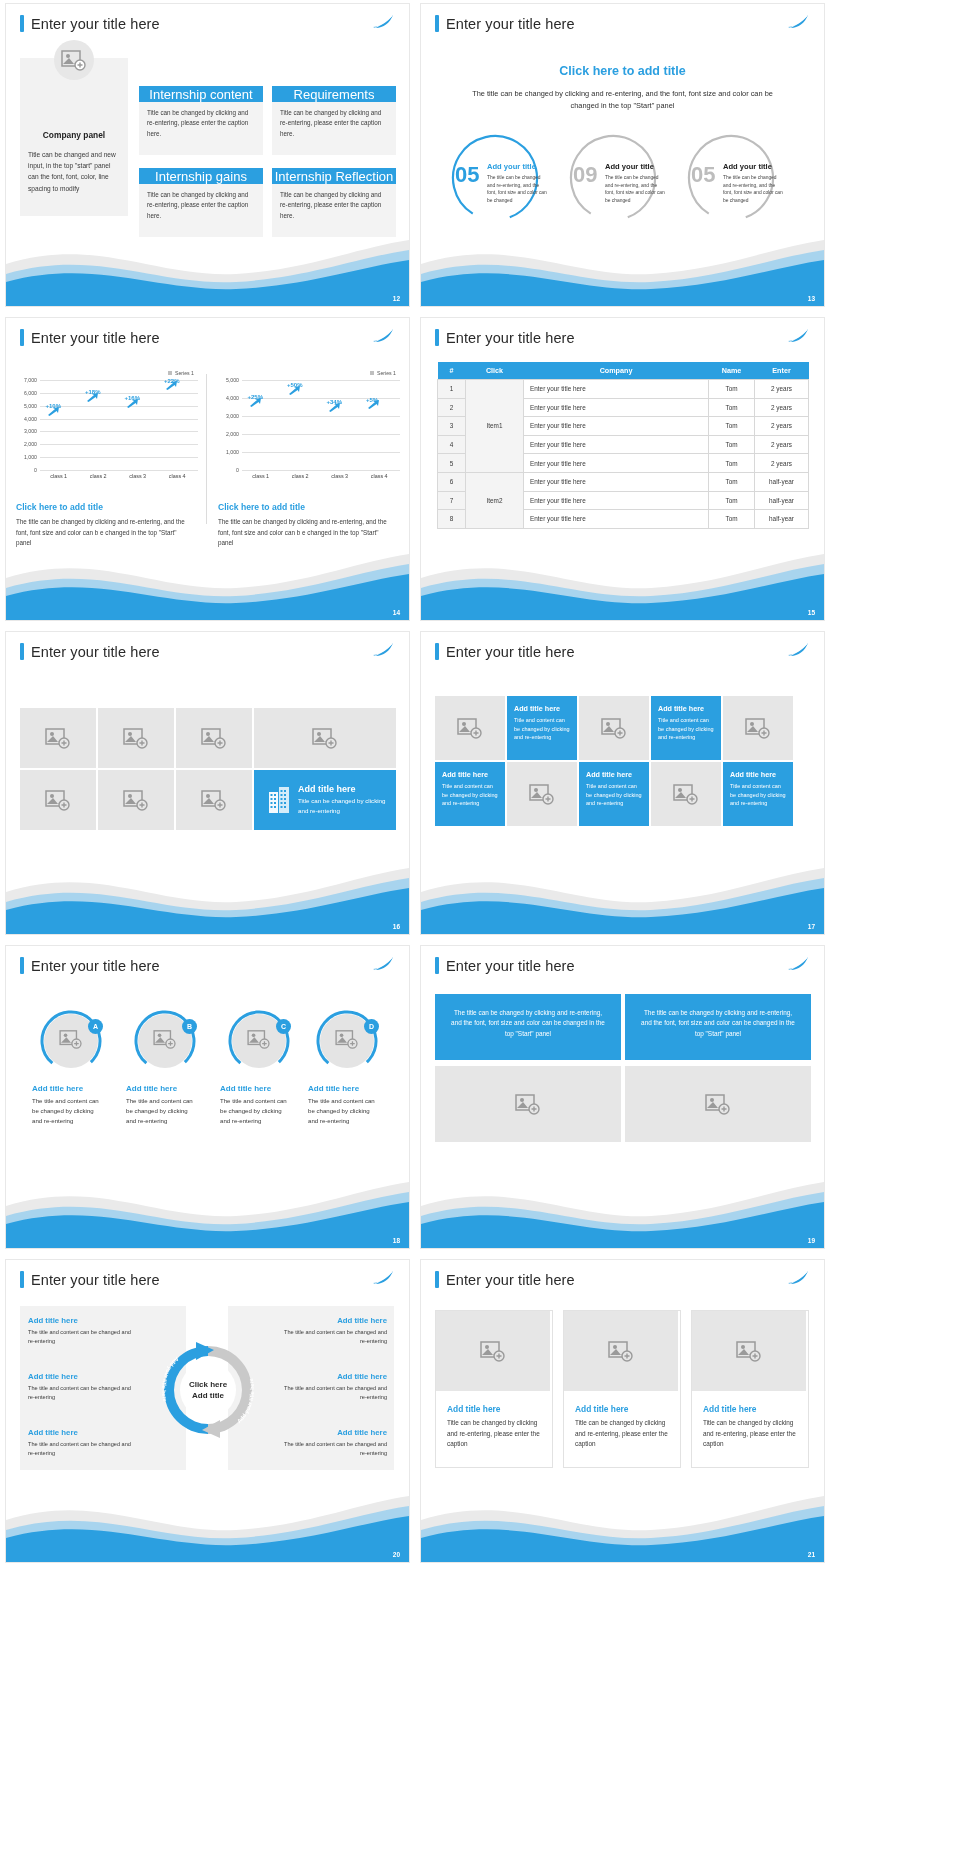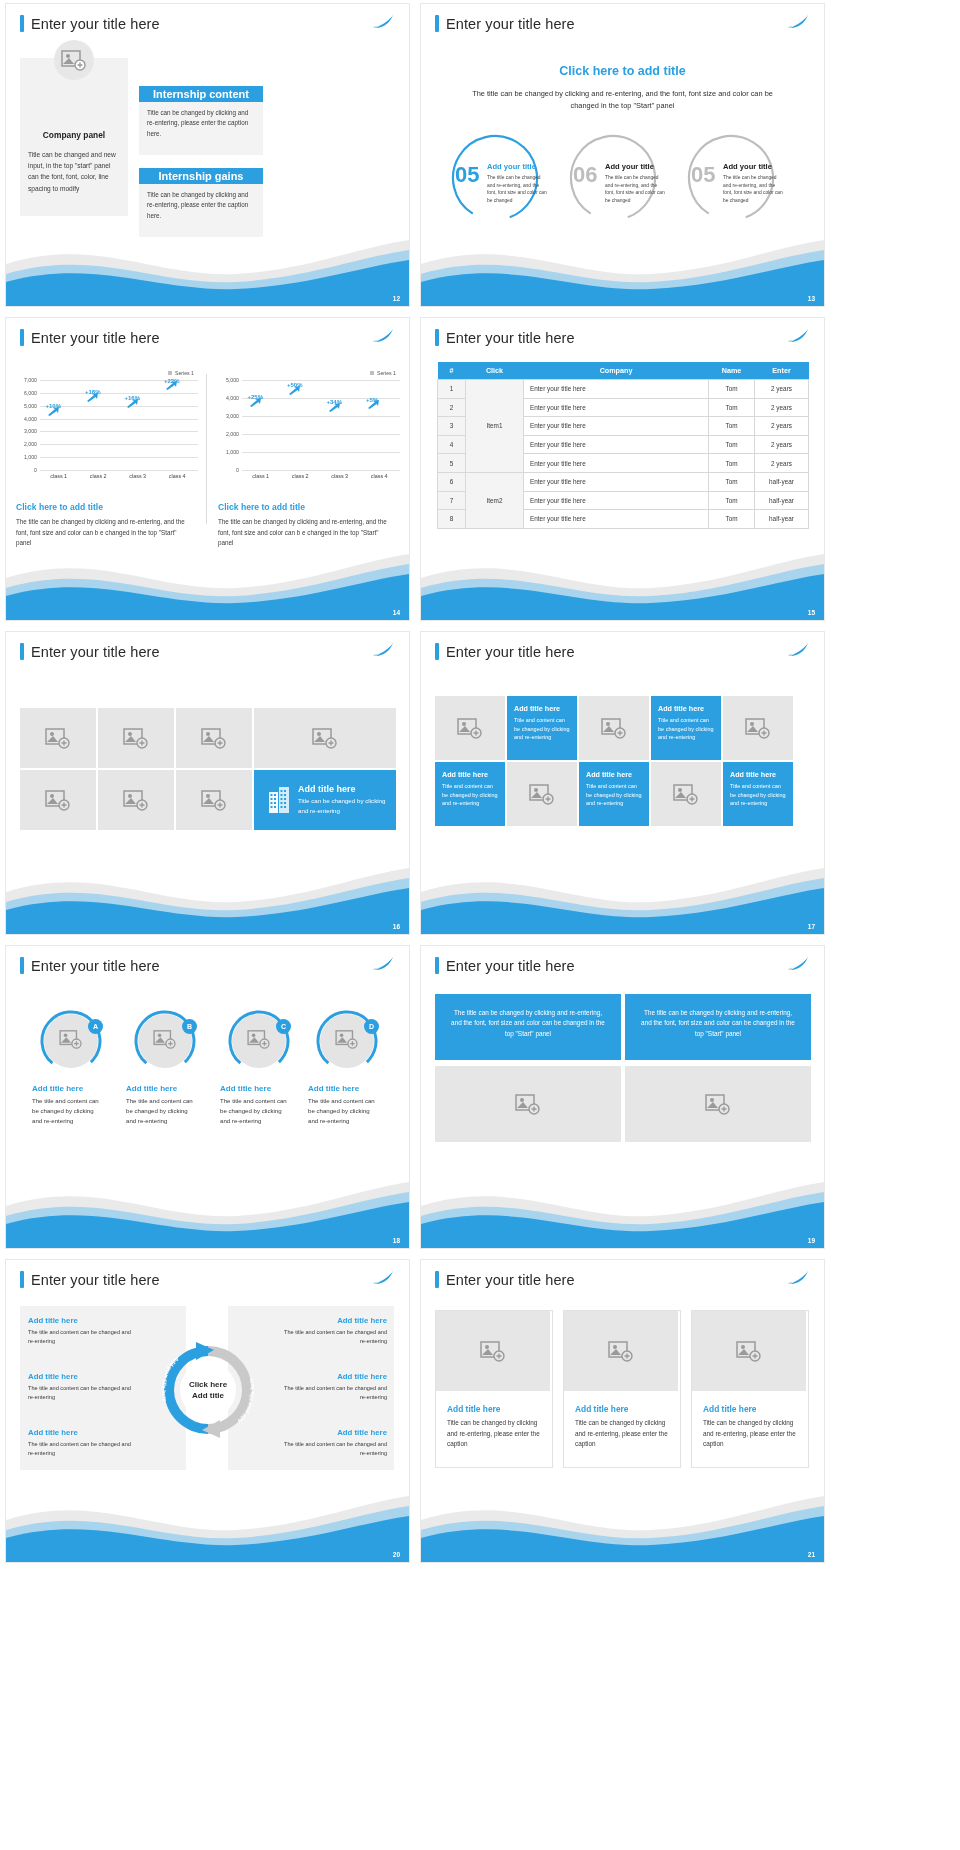"Internship content" .s12-hd { font-size: 11px -> 13px; font-weight: 700 -> 400 }
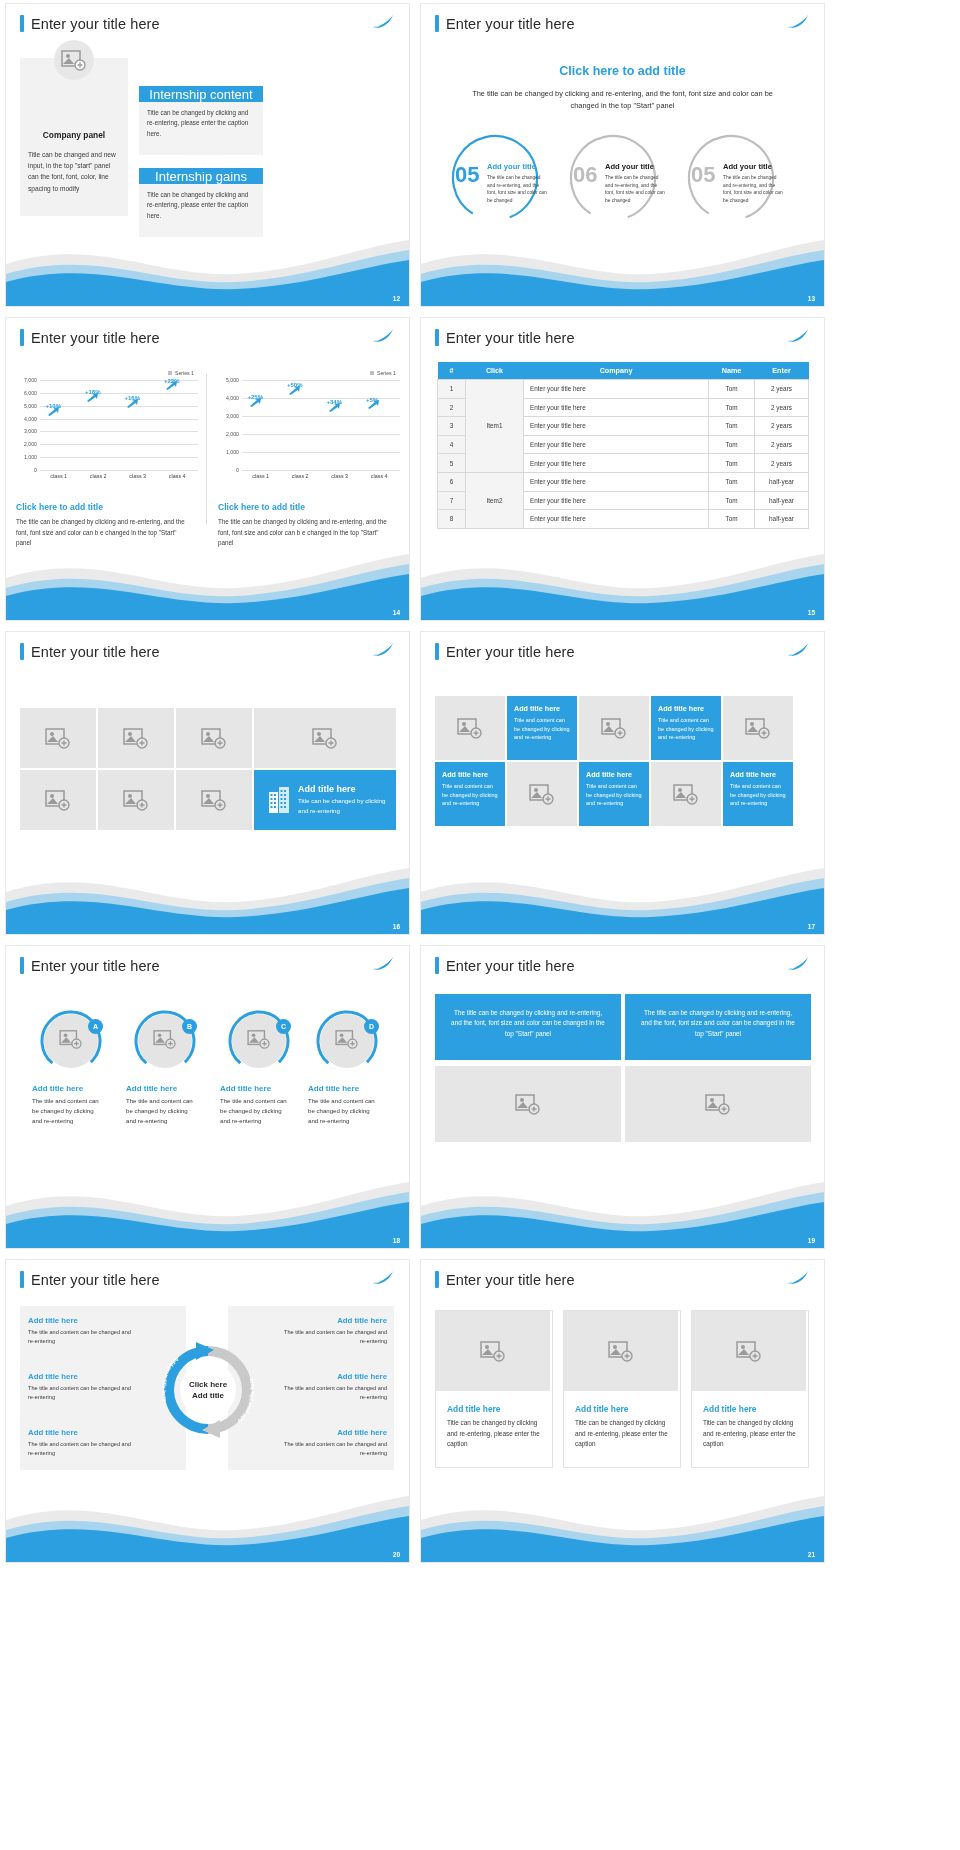"Requirements" div.s12-card { html: none -> <div> <div>Requirements</div> <div>Title can be changed by clicking and re-entering, please enter the caption here.</div> </div> }
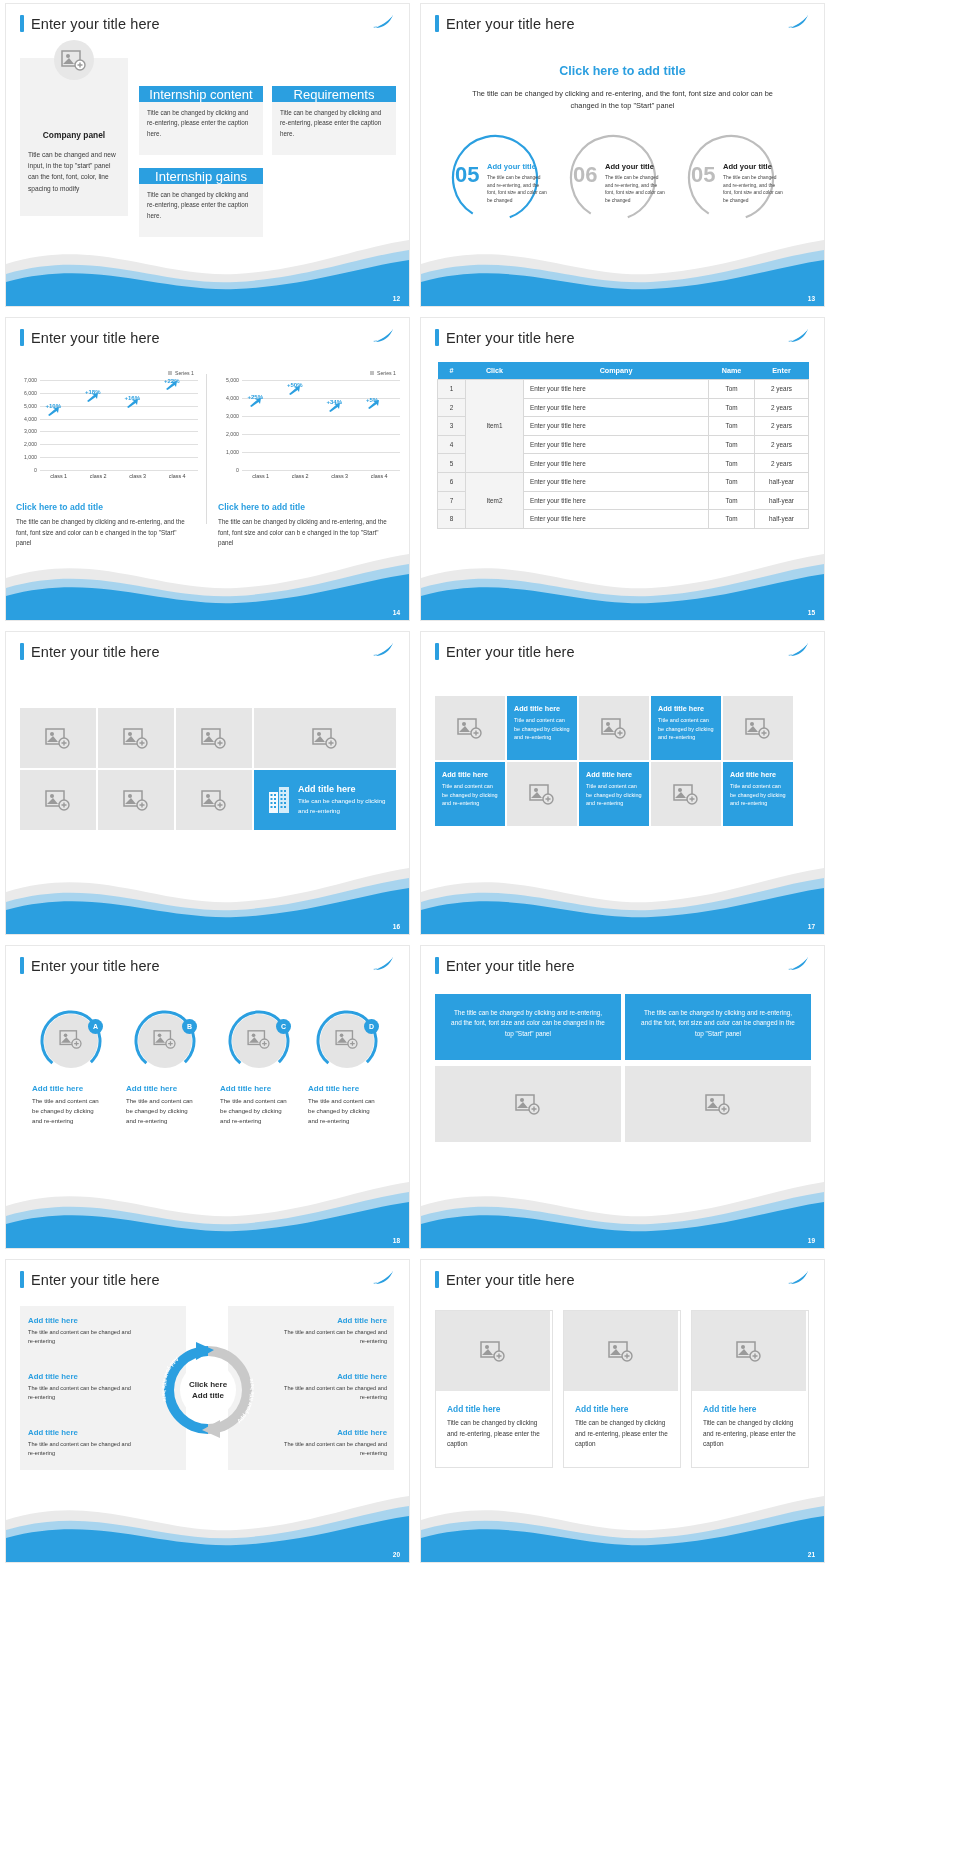"Internship Reflection" div.s12-card { html: none -> <div> <div>Internship Reflection</div> <div>Title can be changed by clicking and re-entering, please enter the caption here.</div> </div> }
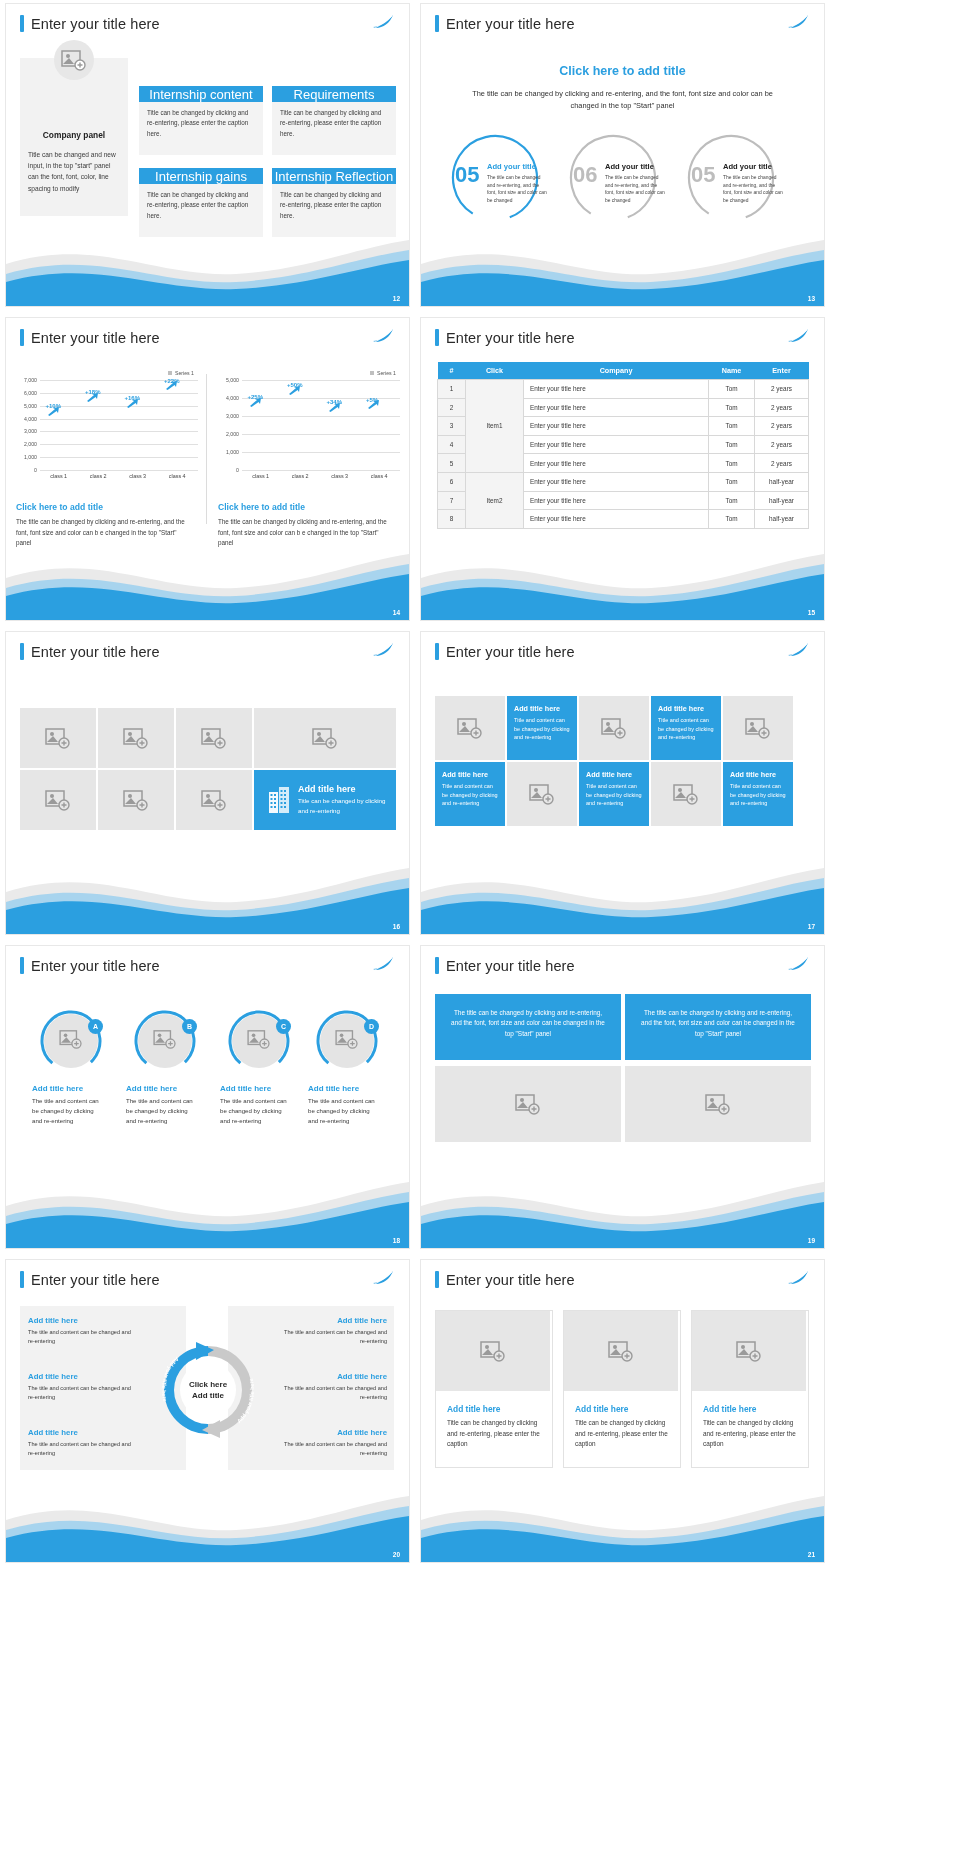"06" div.s13-num { text: 06 -> 09 }
